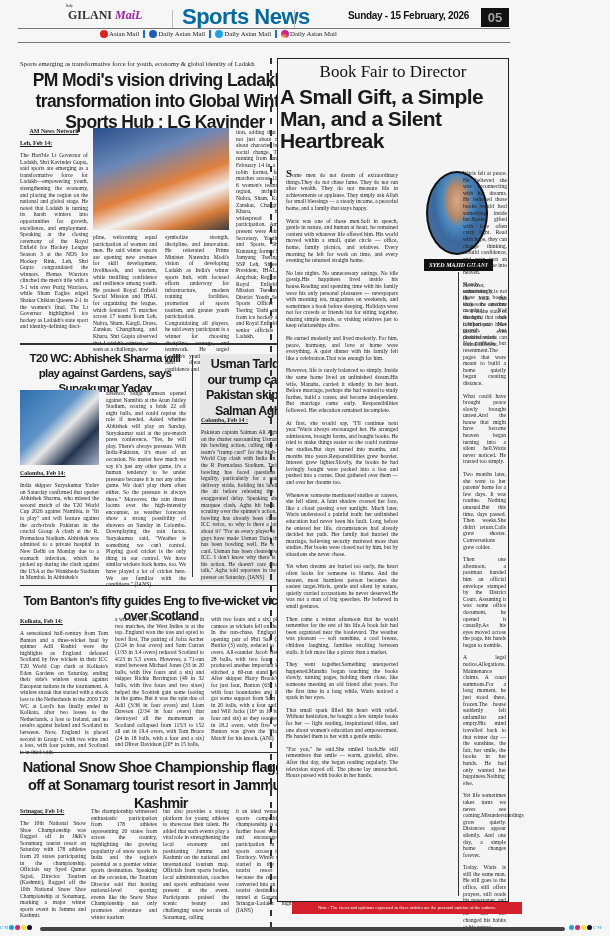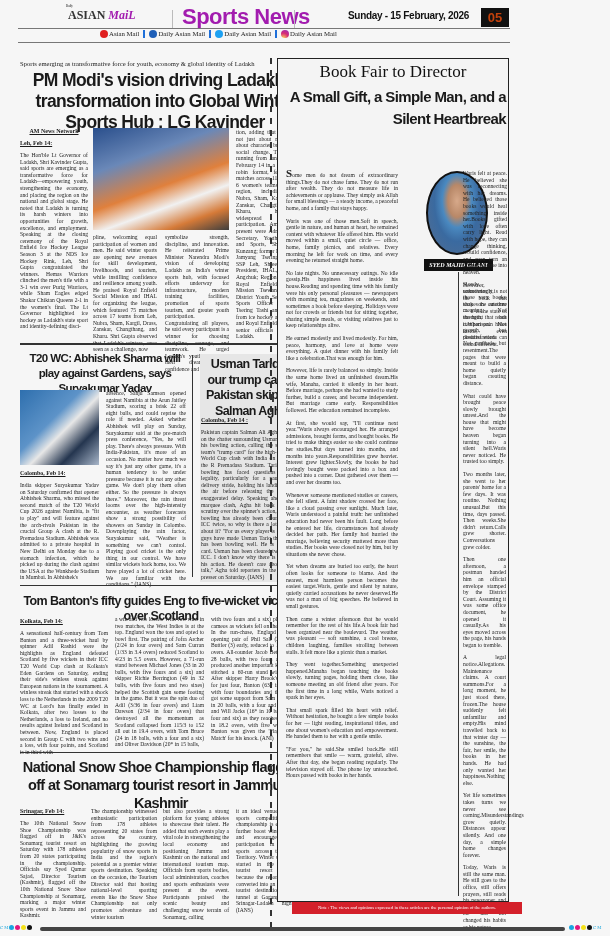"ASIAN" span { text: ASIAN -> GILANI }
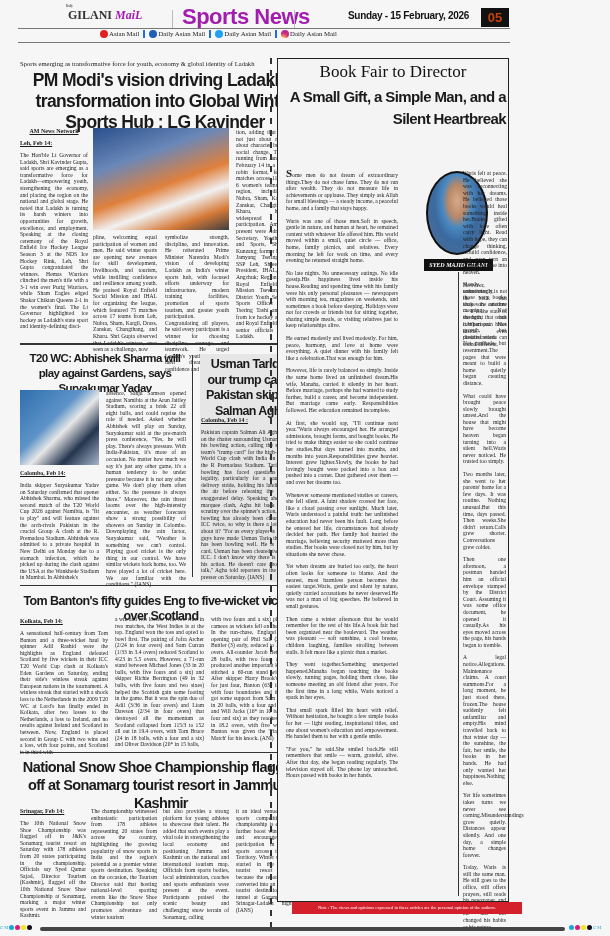"Sports News" #section-title { color: #a21caf -> #0369a1 }
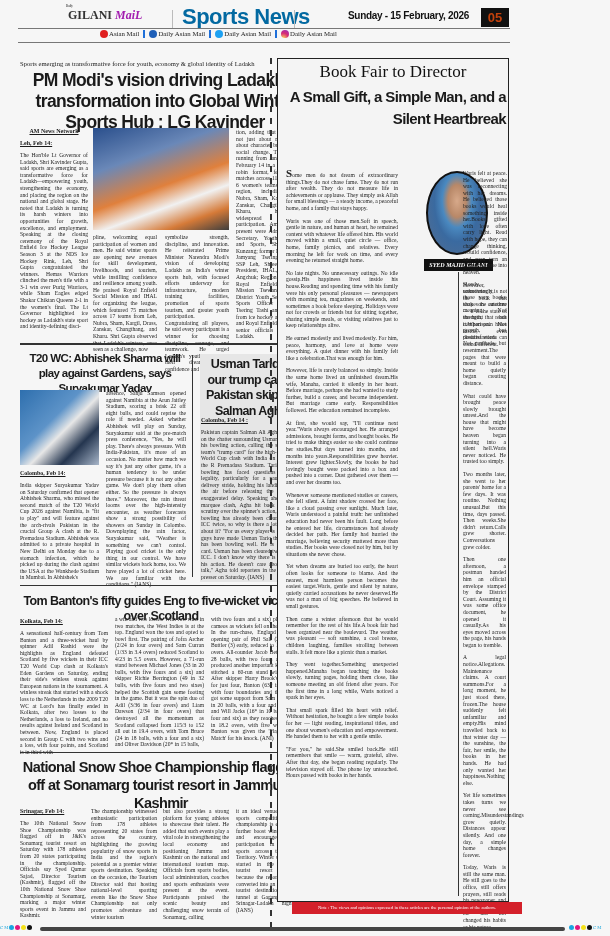"05" #page-num { color: #c2410c -> #a3a3a3 }
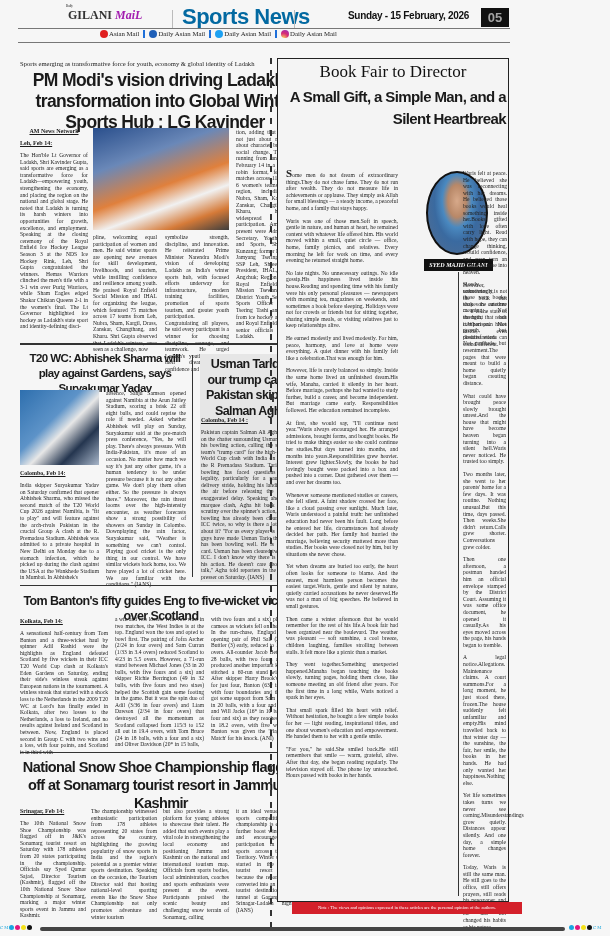"A Small Gift, a Simple" #book-head { font-size: 15px -> 21px; text-align: right -> left }
